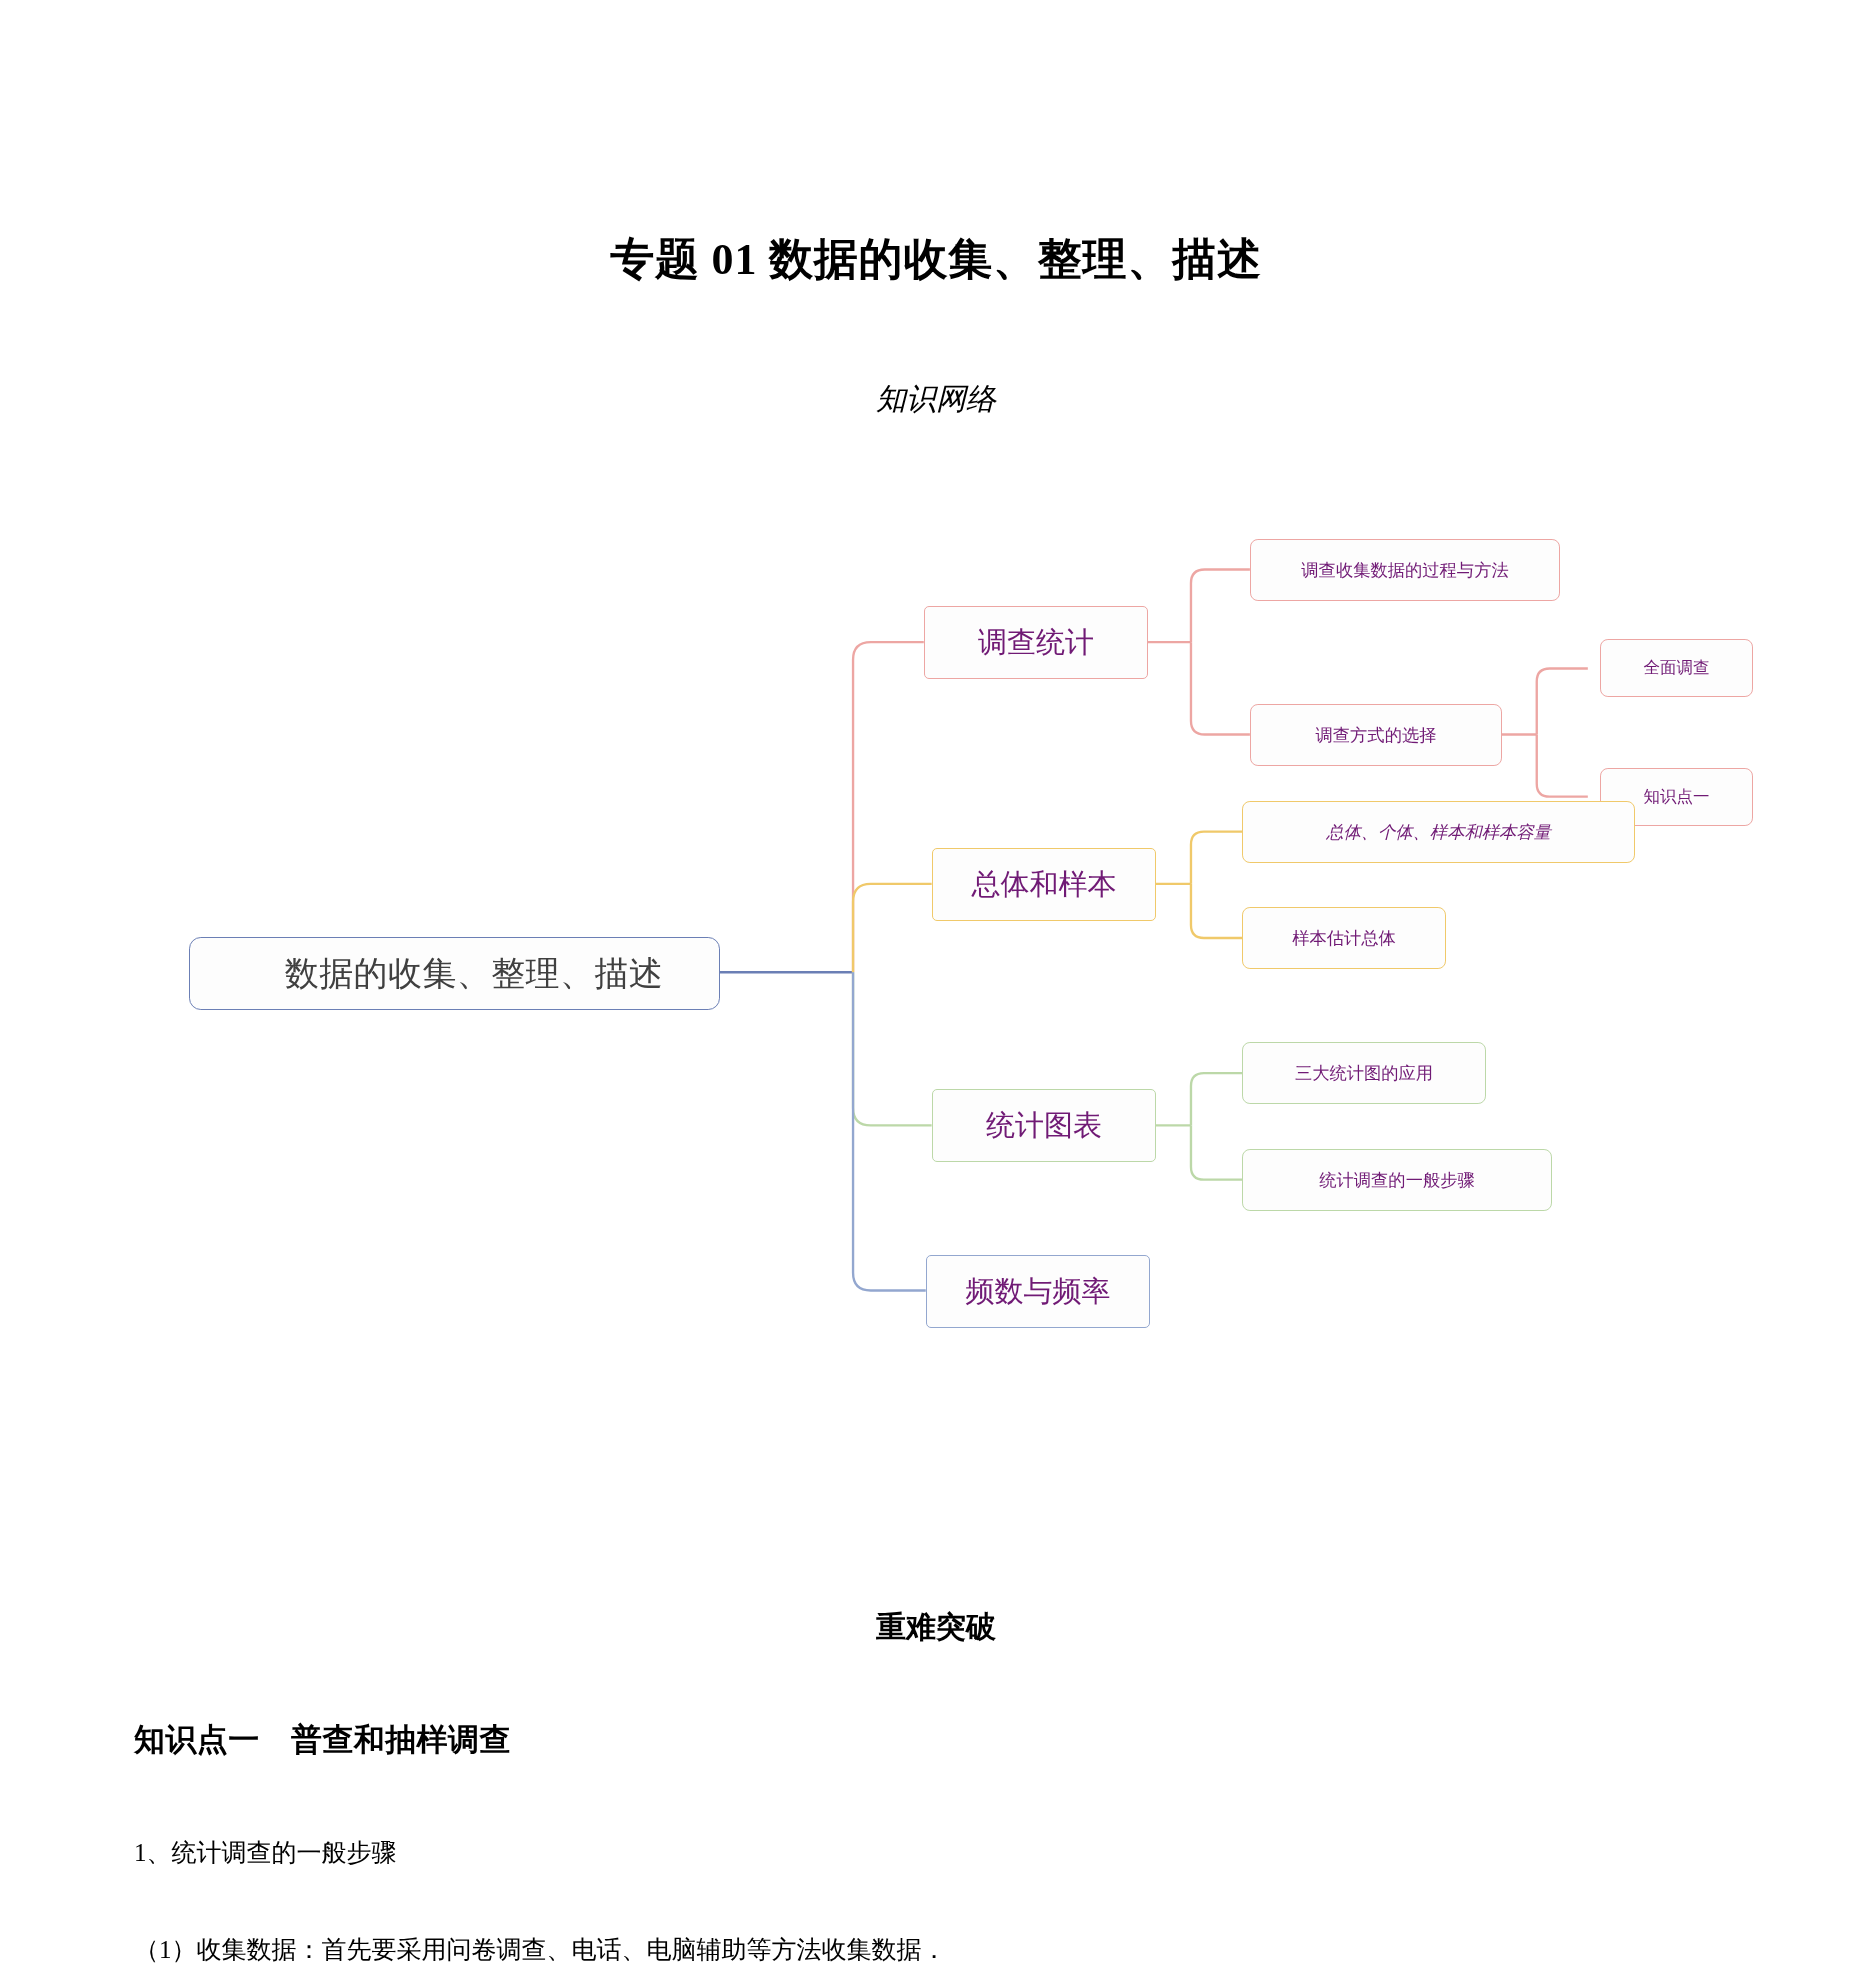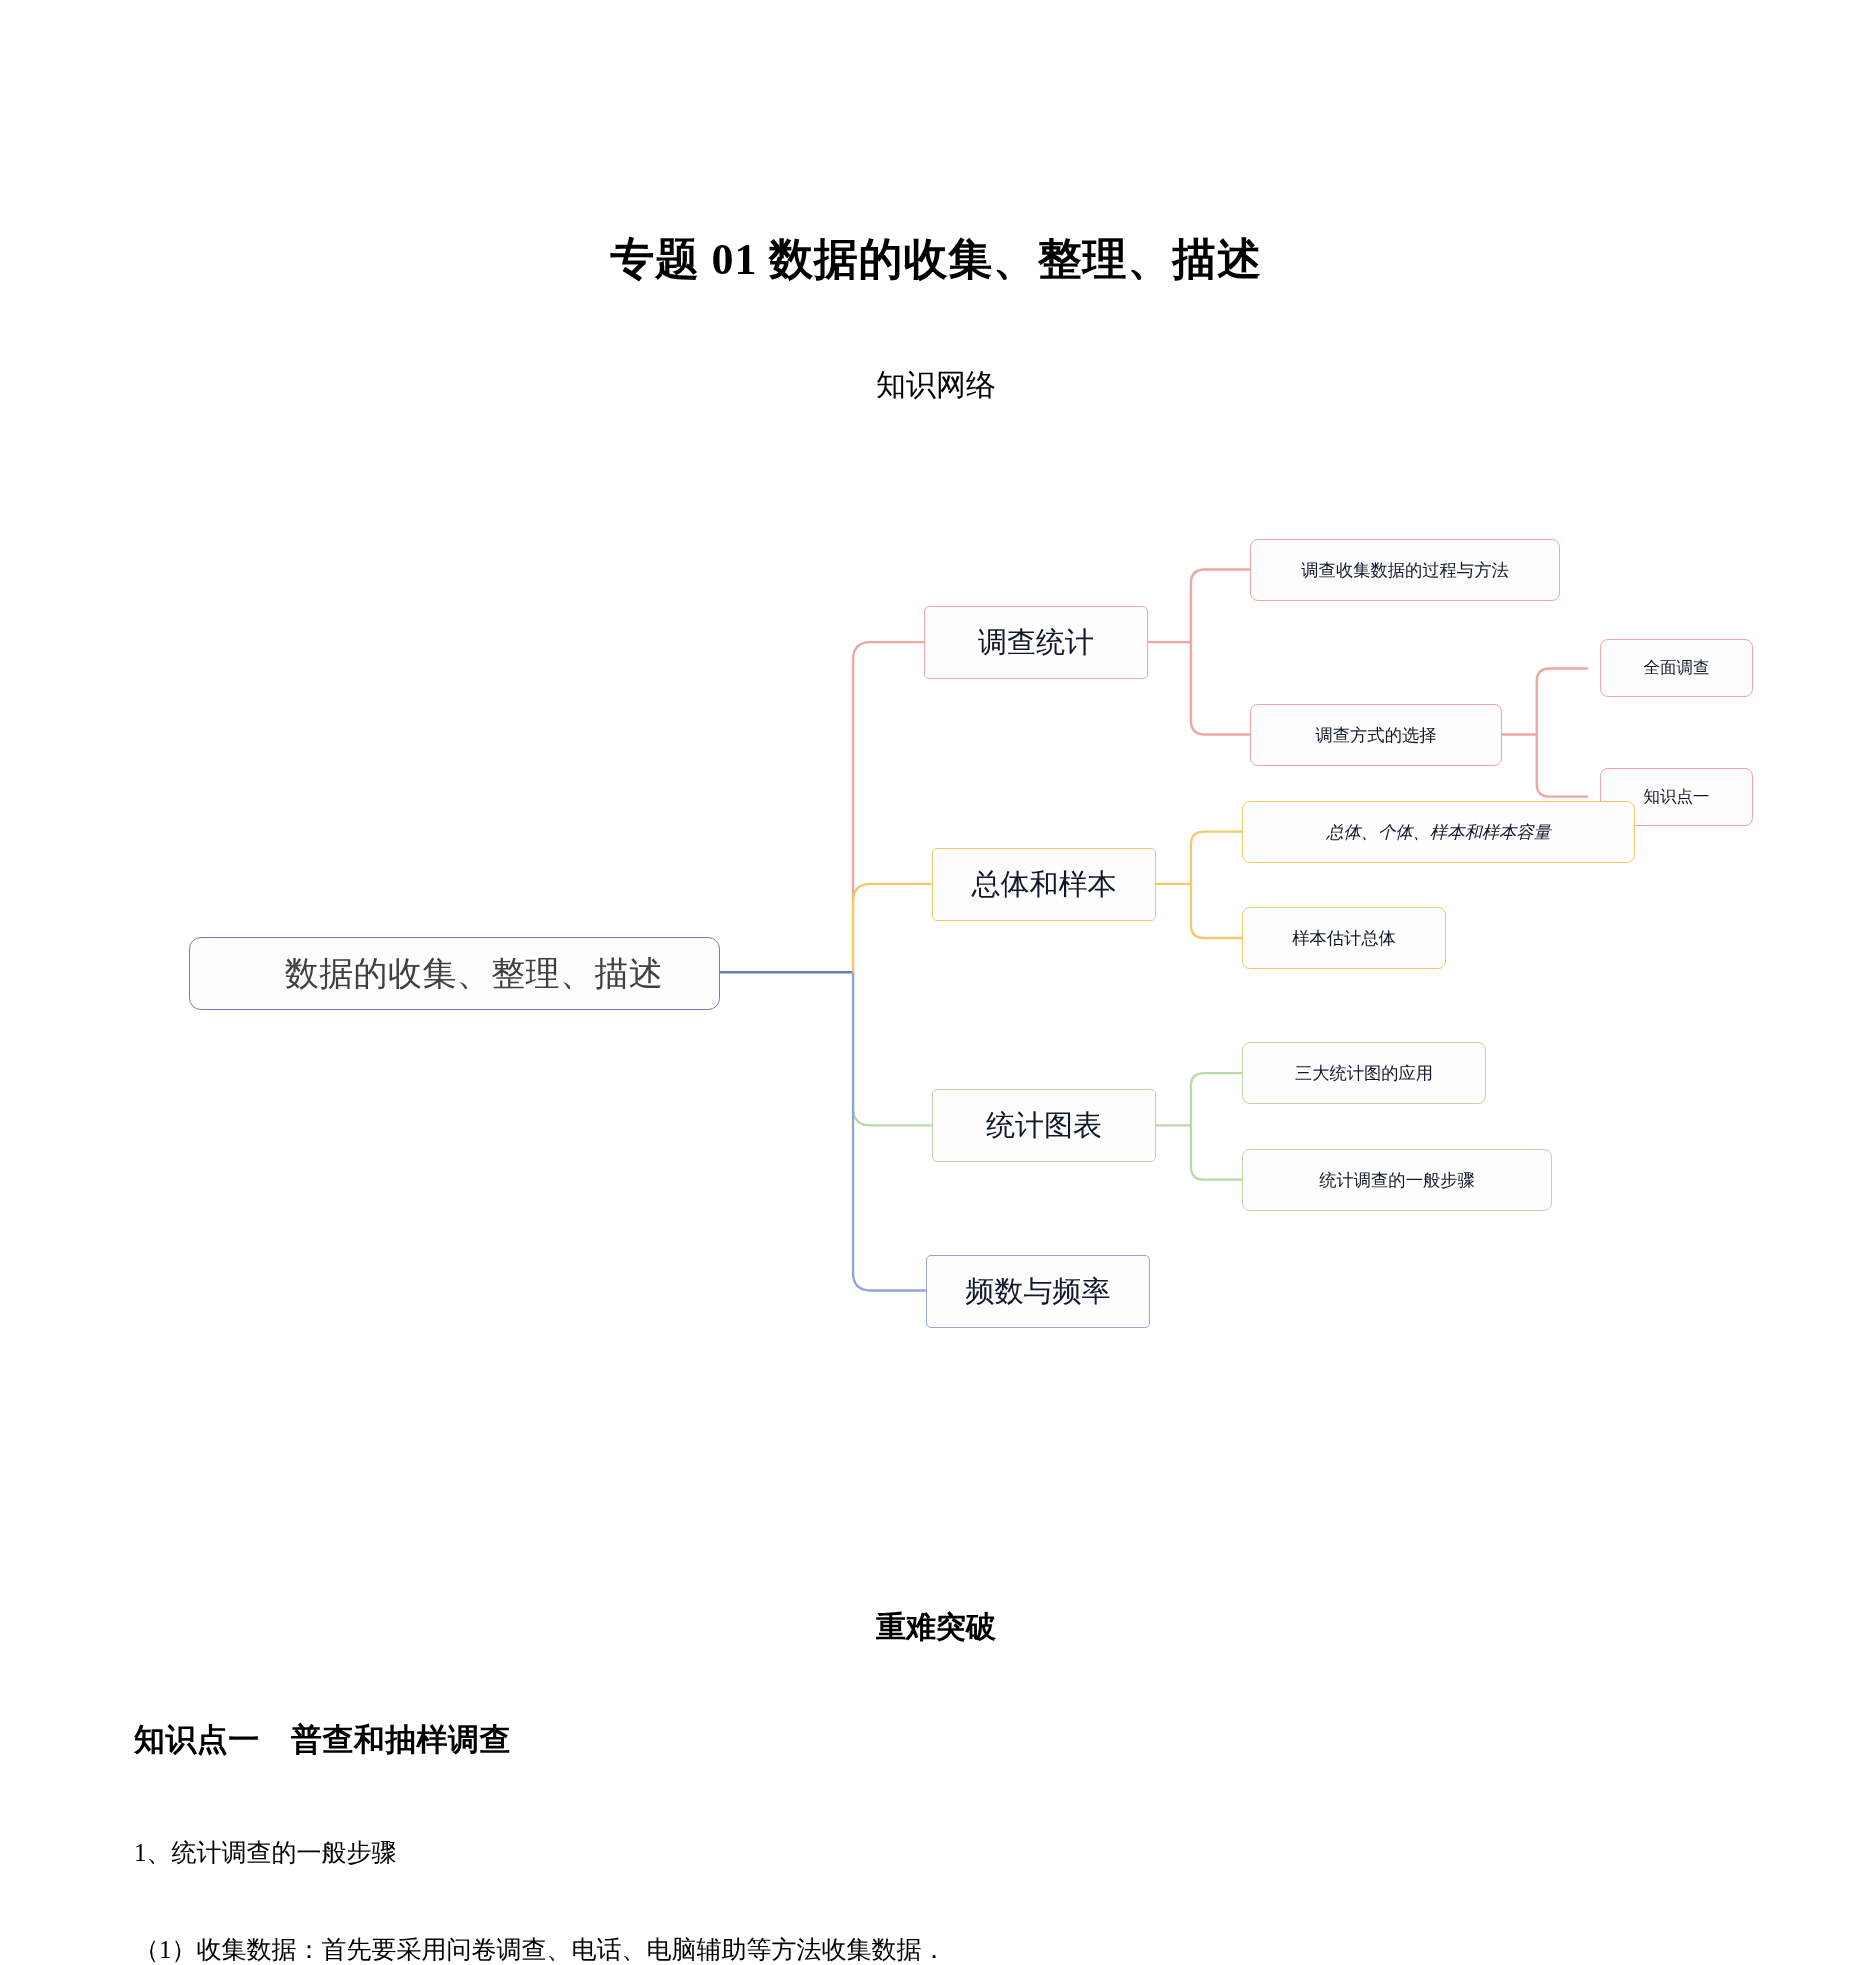"知识网络" .doc-subtitle { font-style: none -> italic; top: 367px -> 381px }
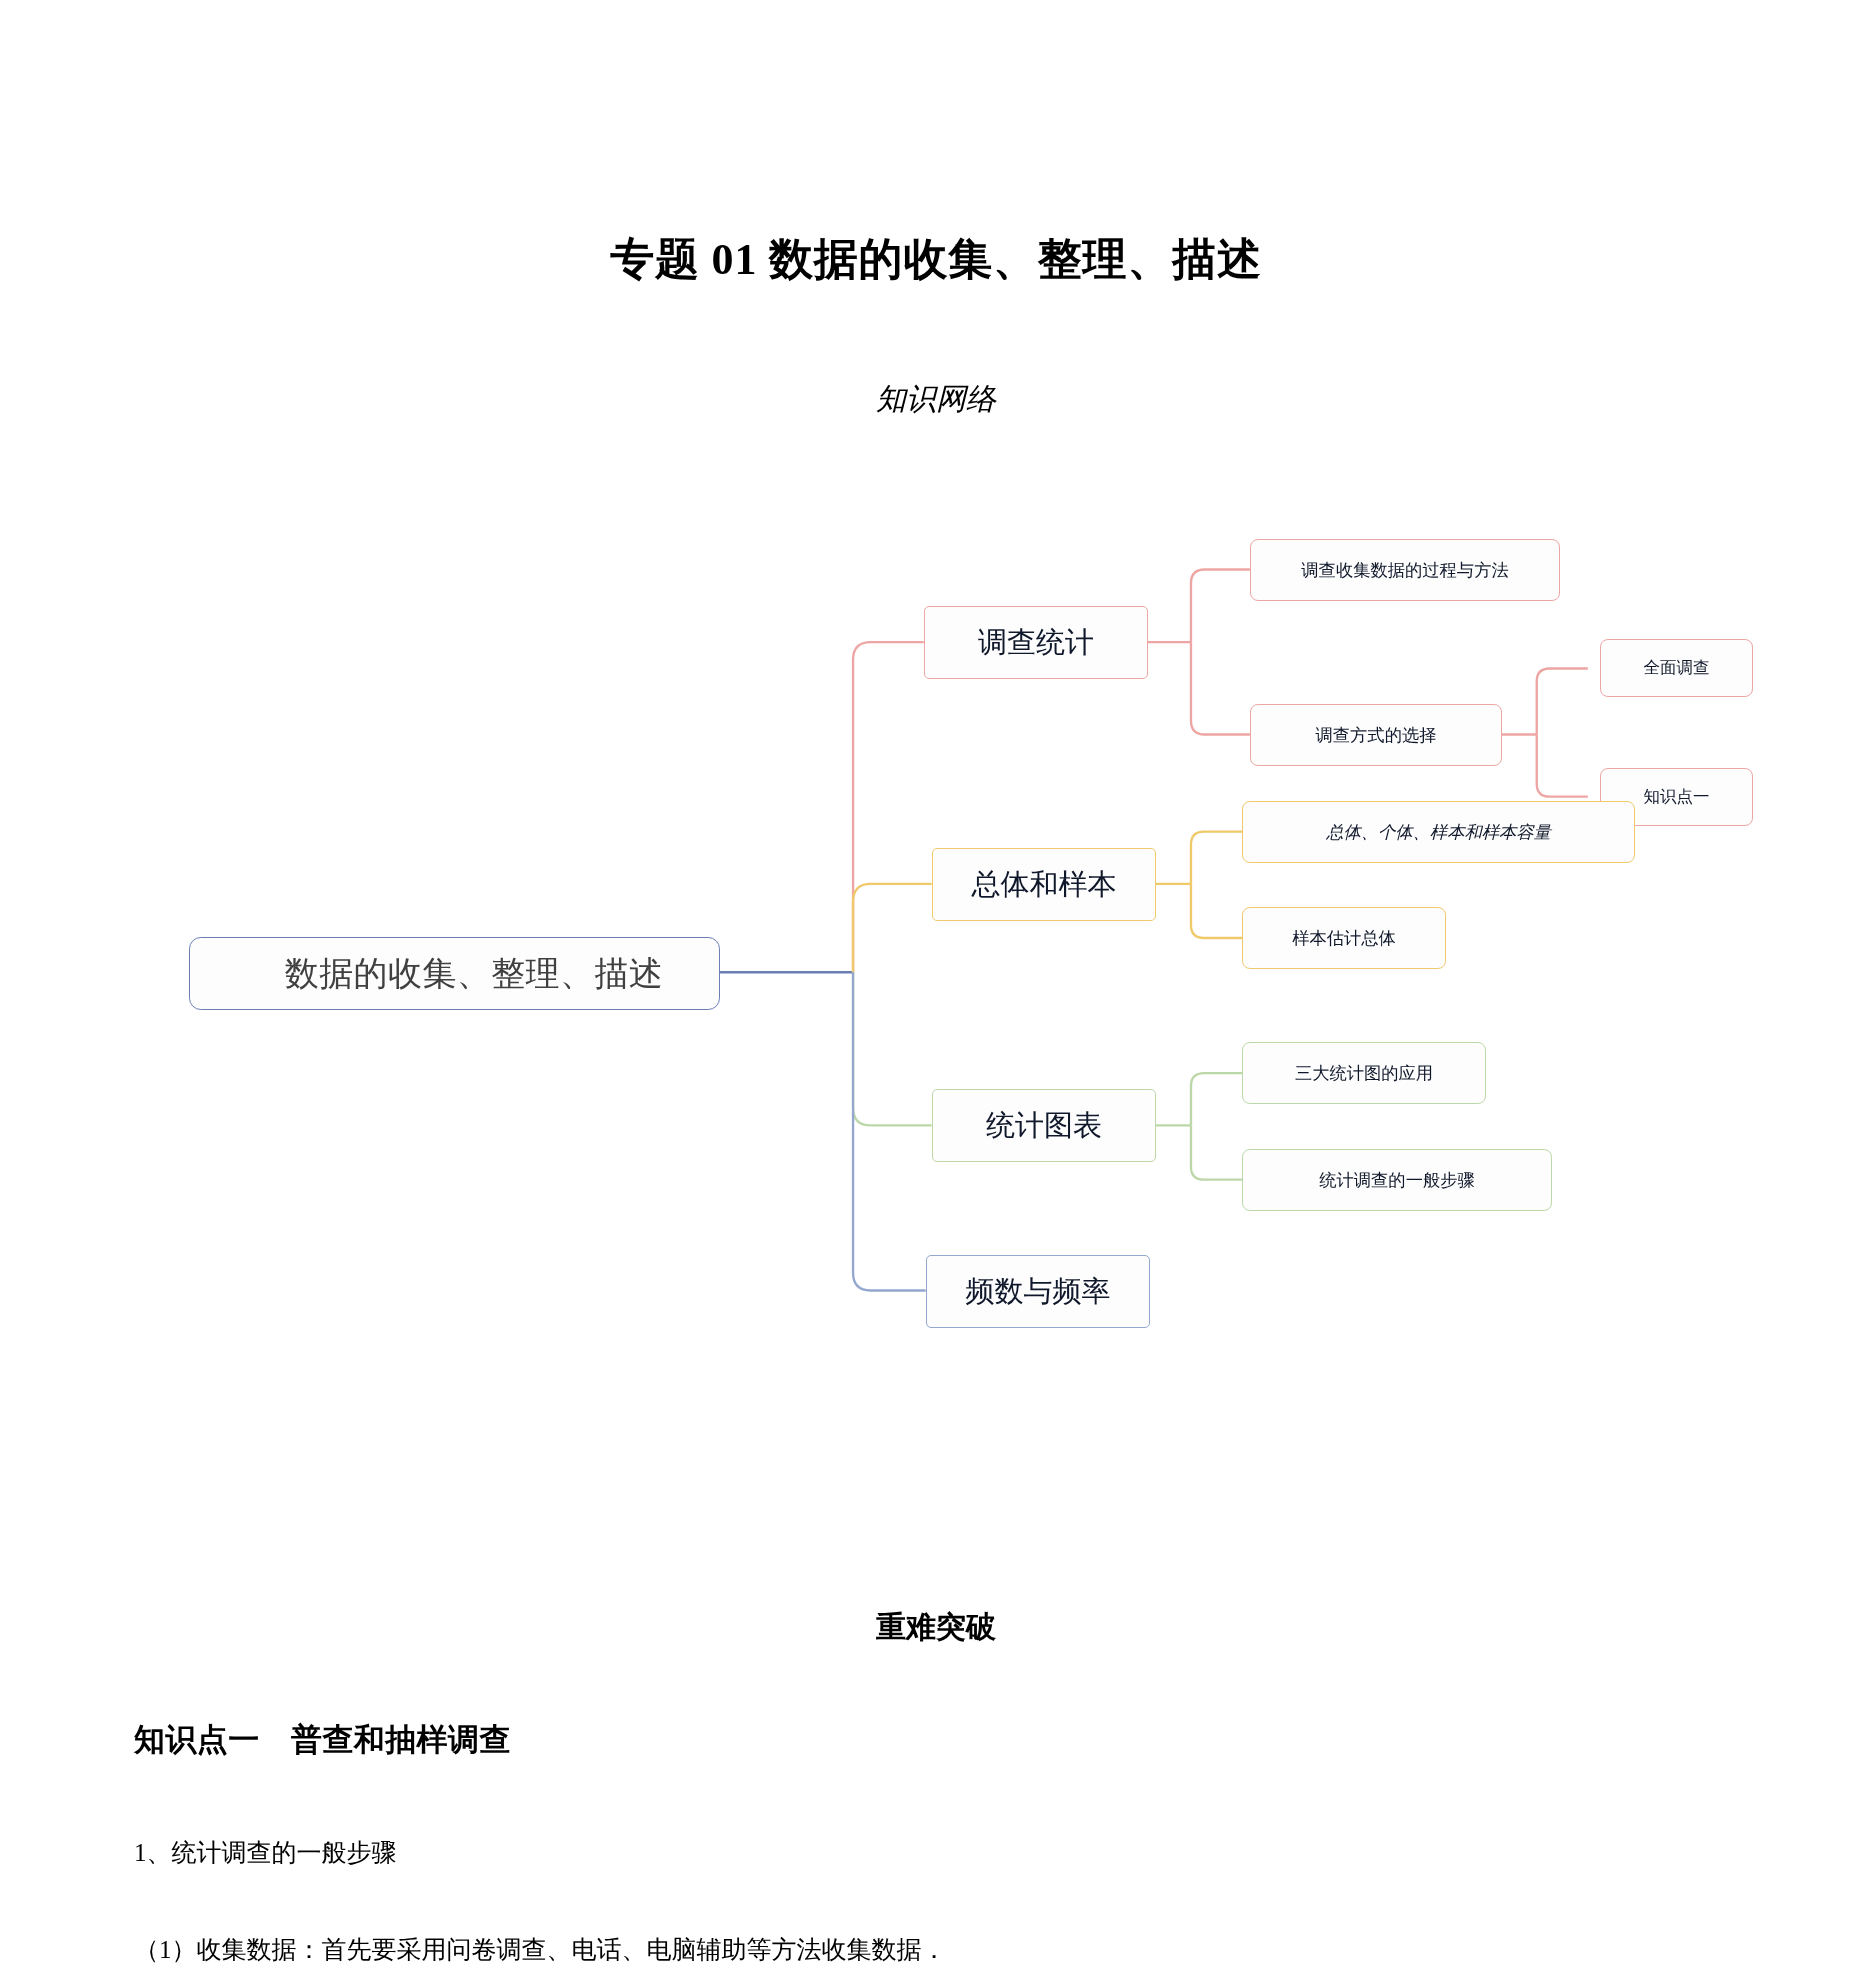"调查收集数据的过程与方法" .node { color: #0f172a -> #701a75 }
